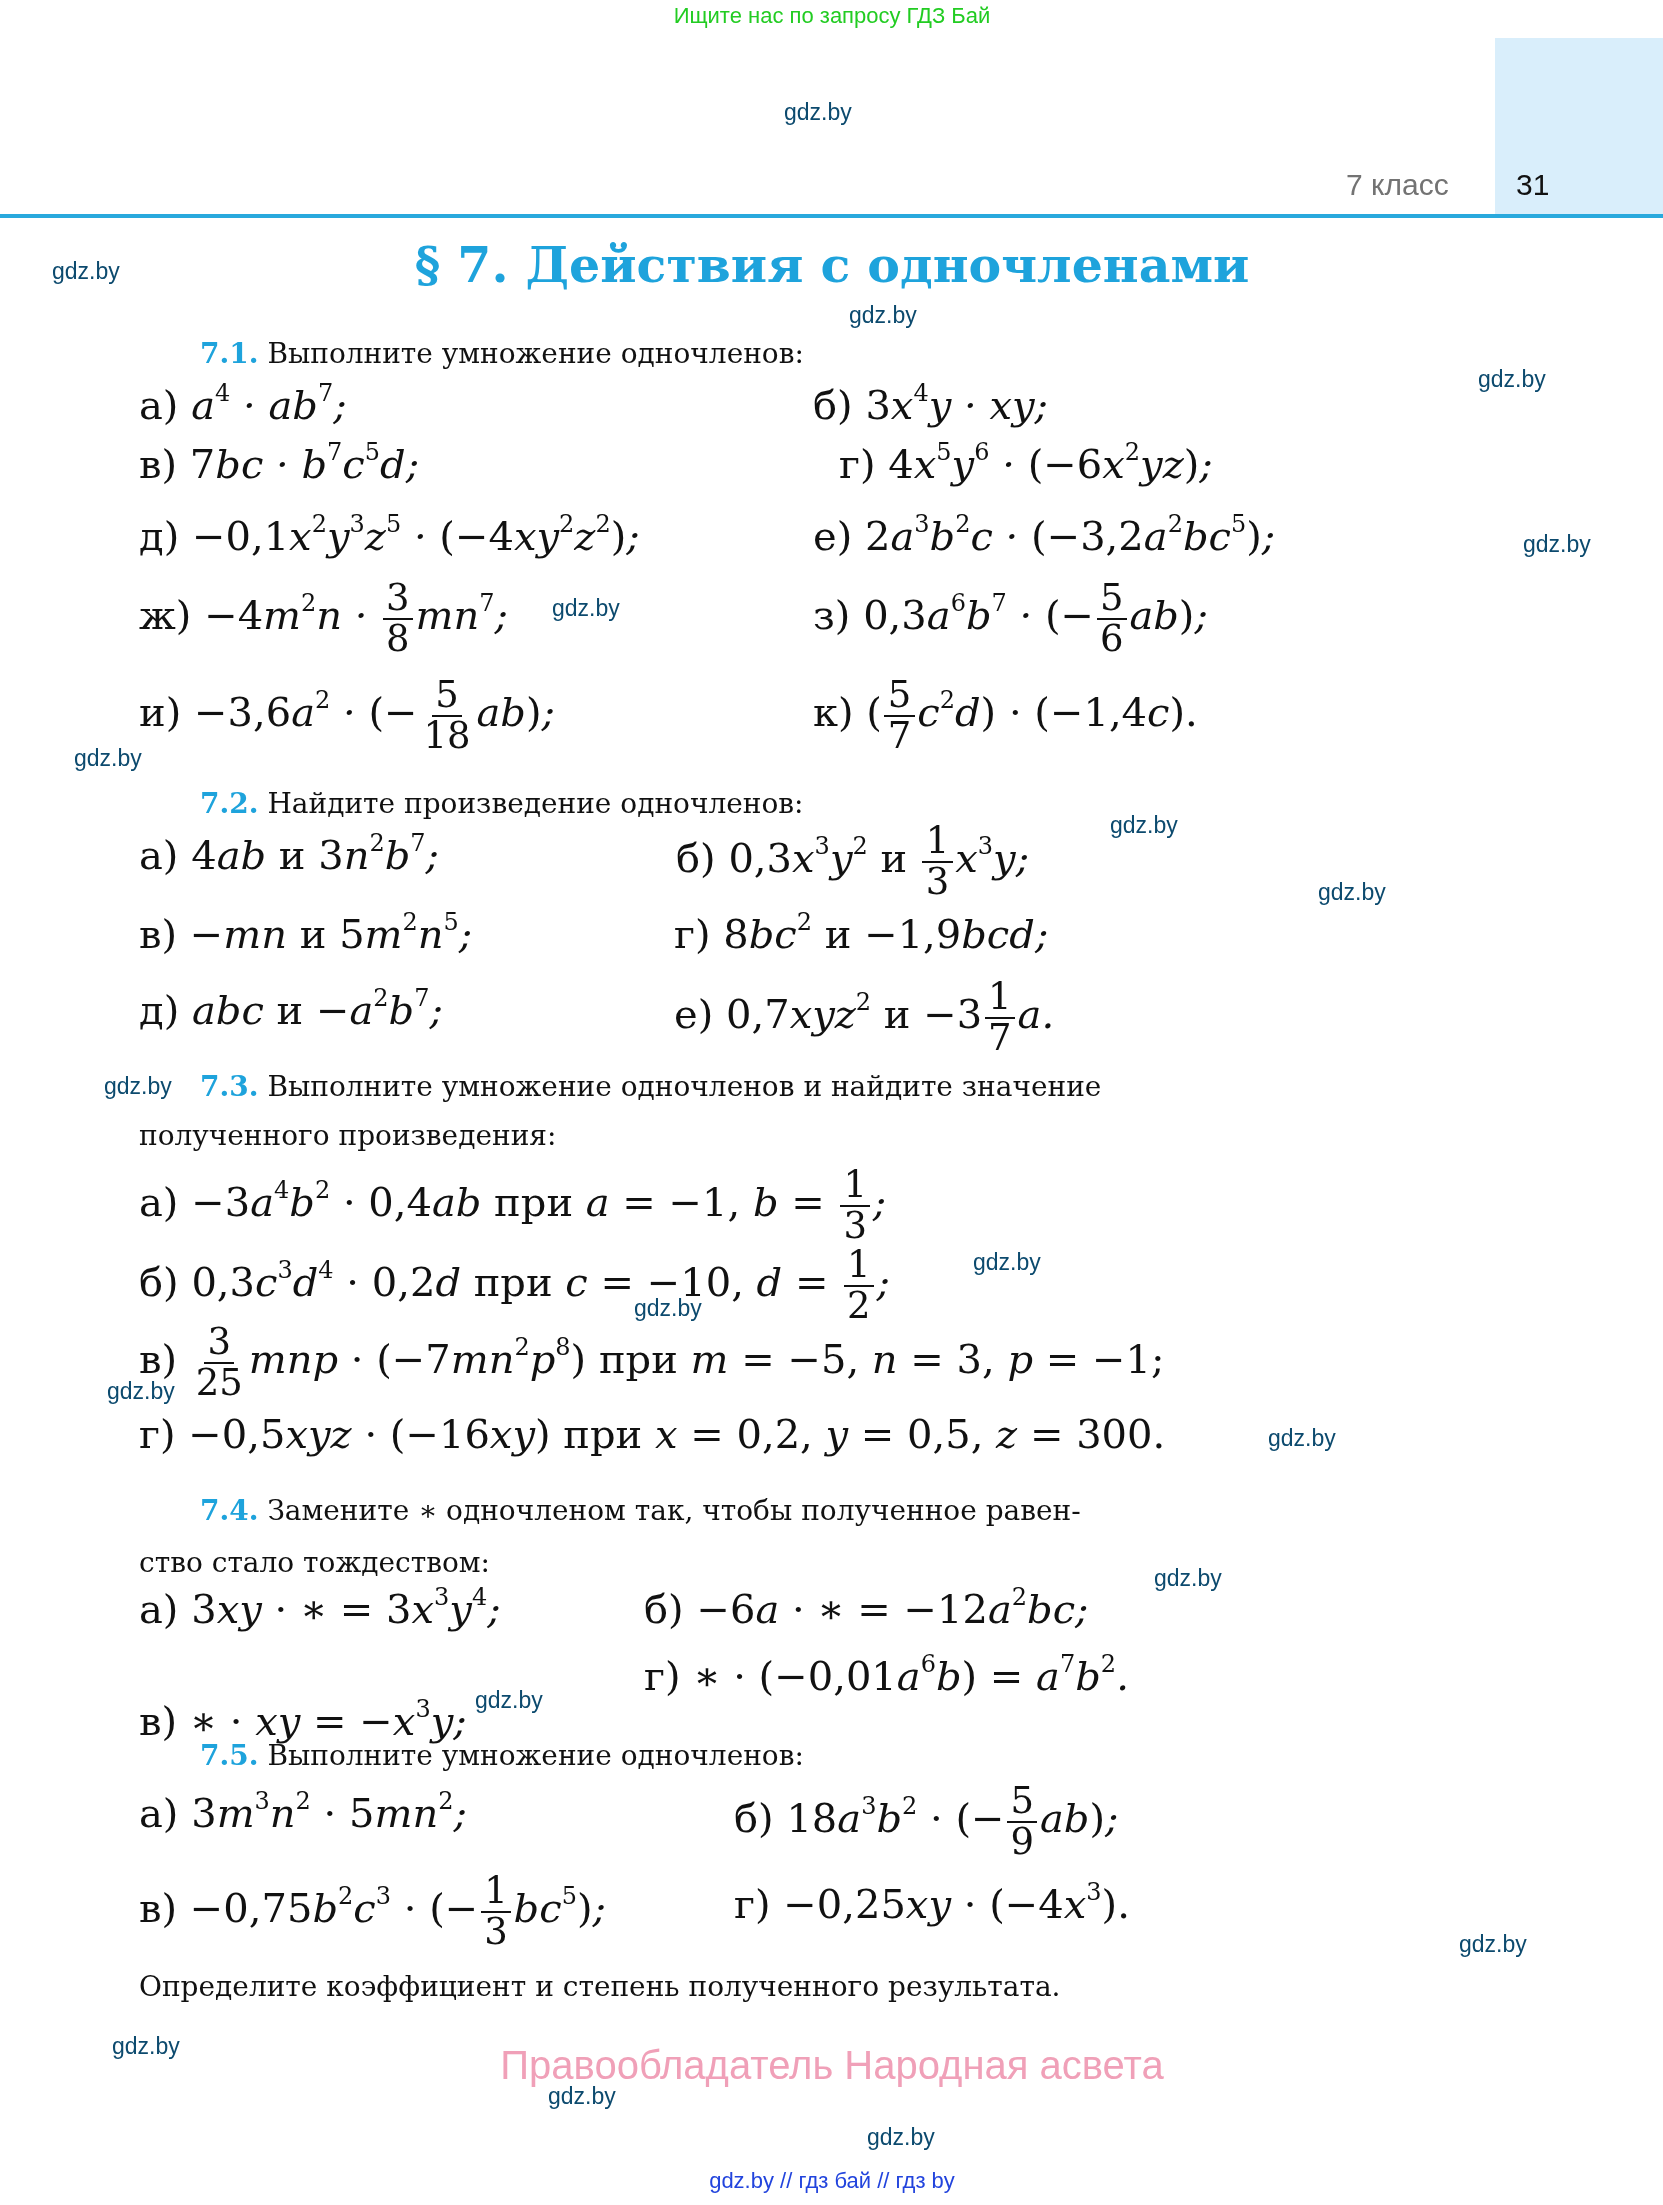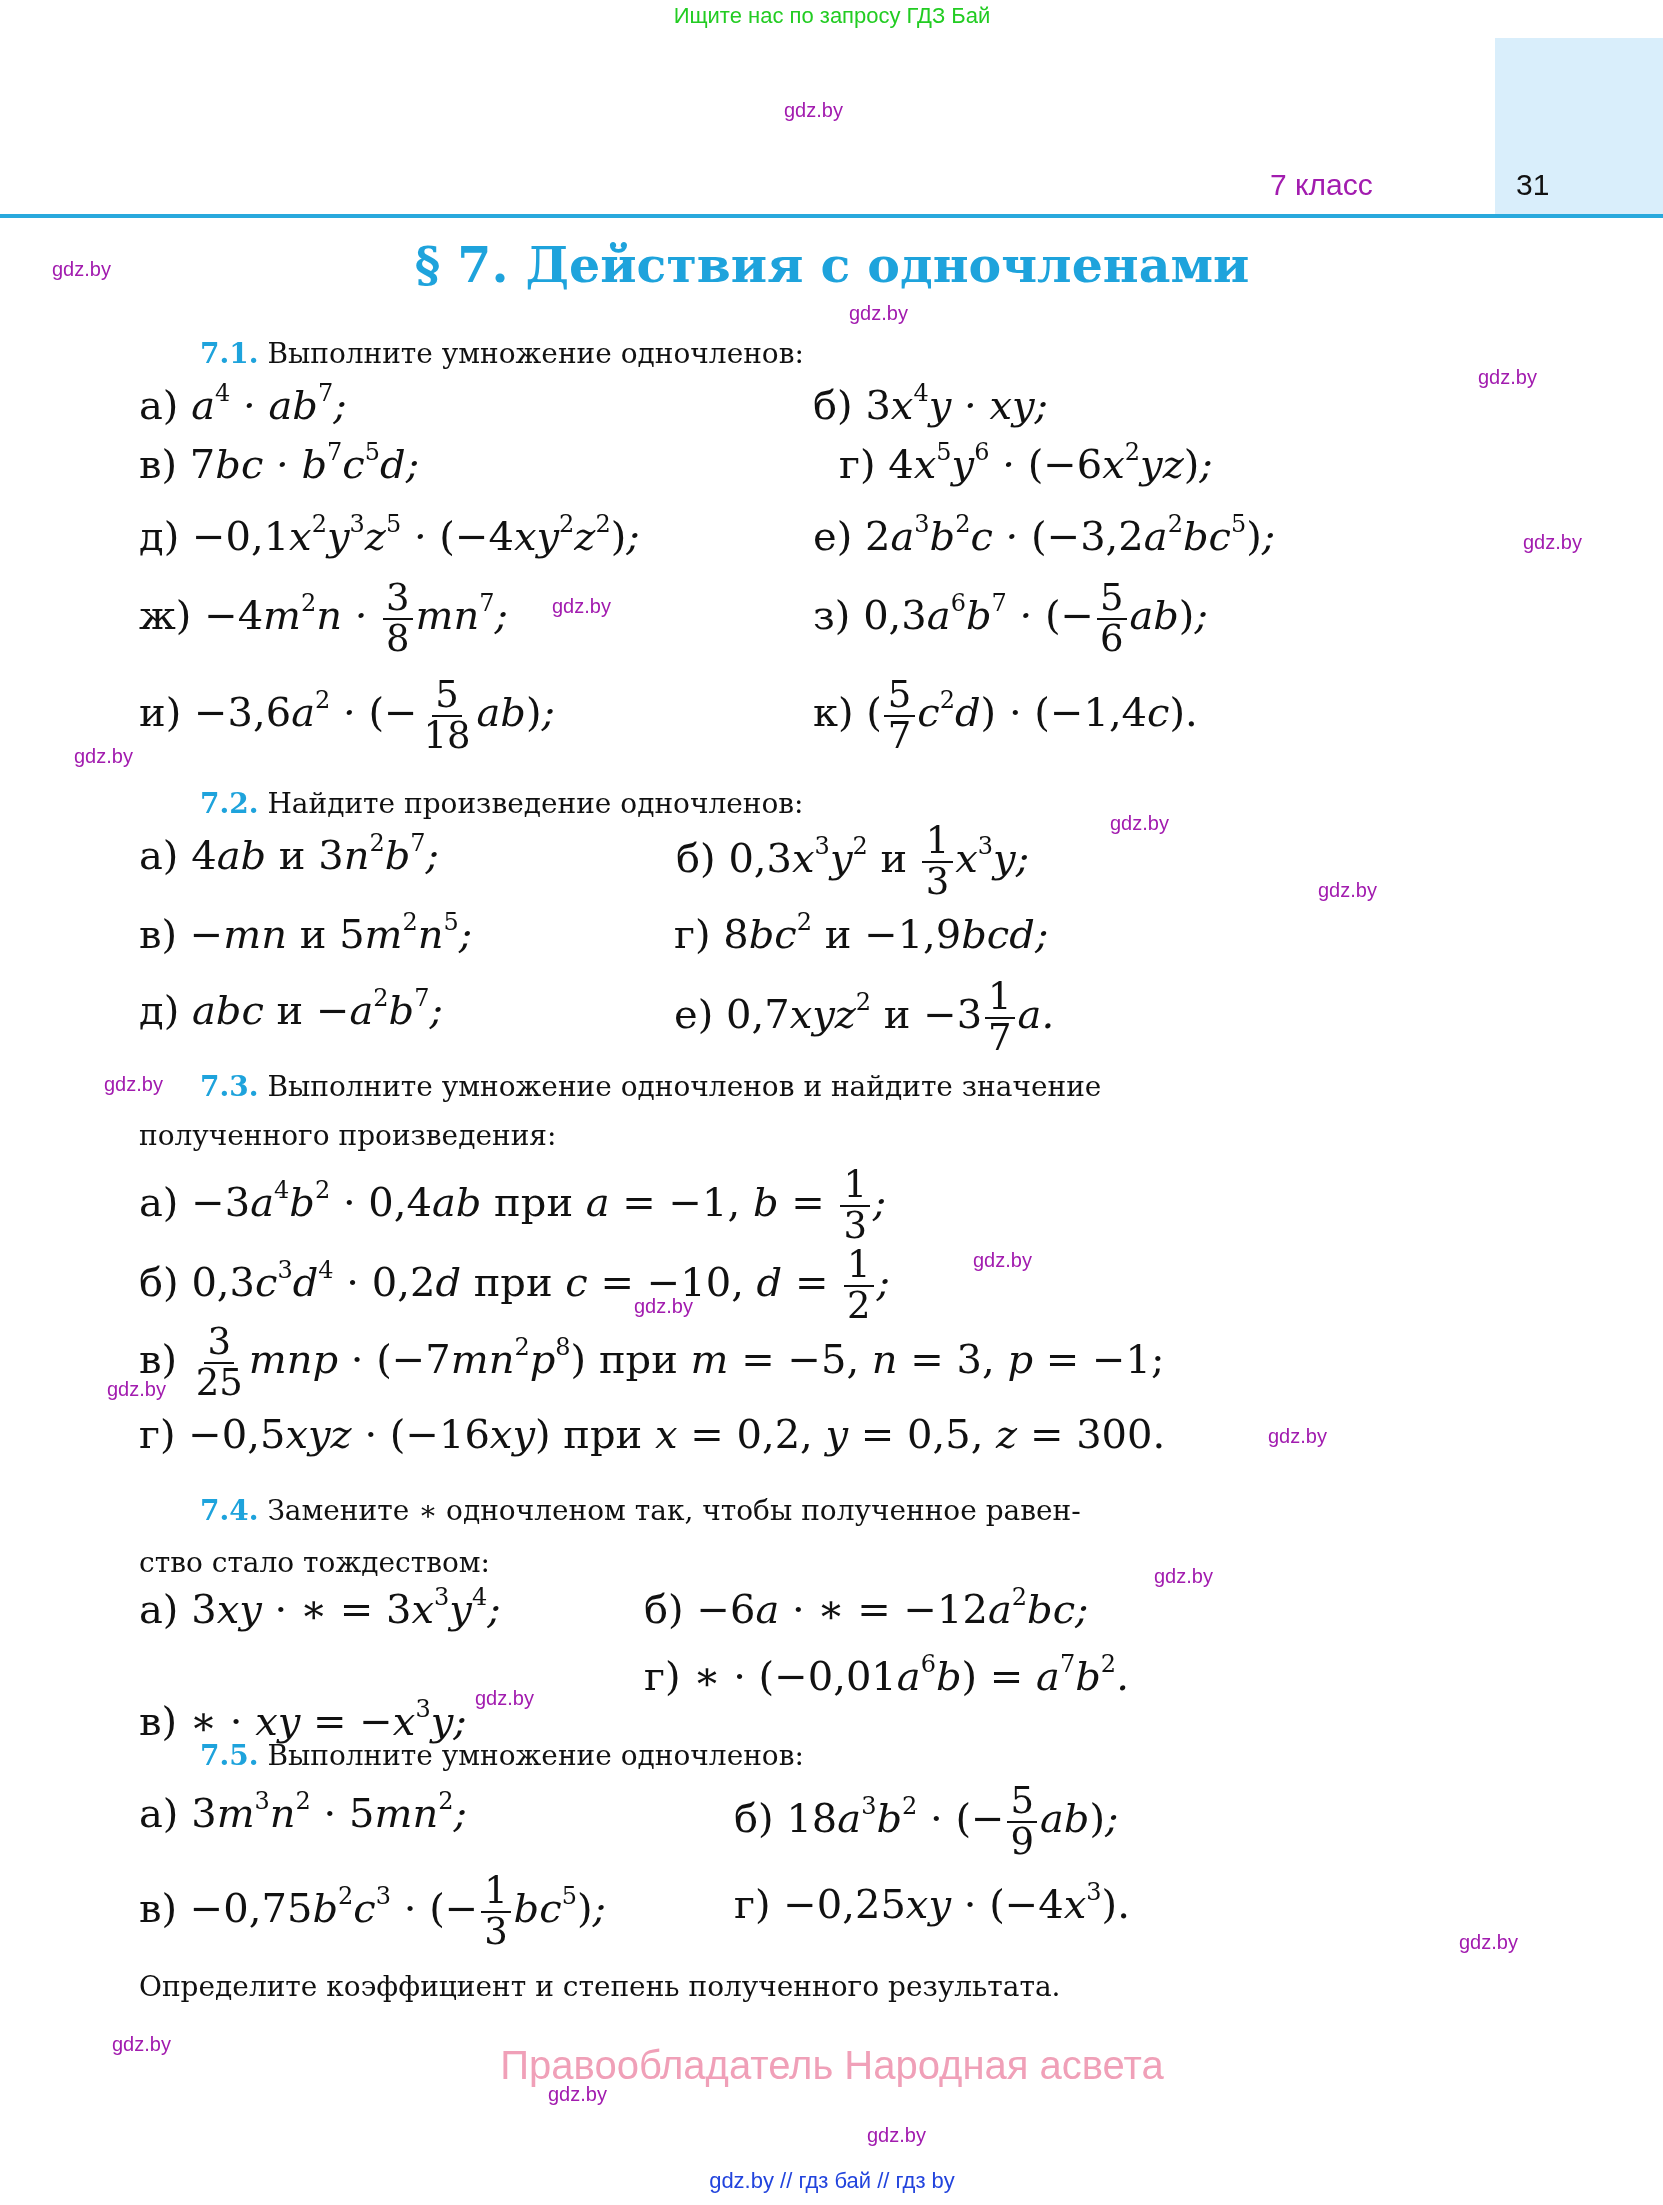"gdz.by" .wm { color: #a21caf -> #0c4a6e; font-size: 20px -> 23px }
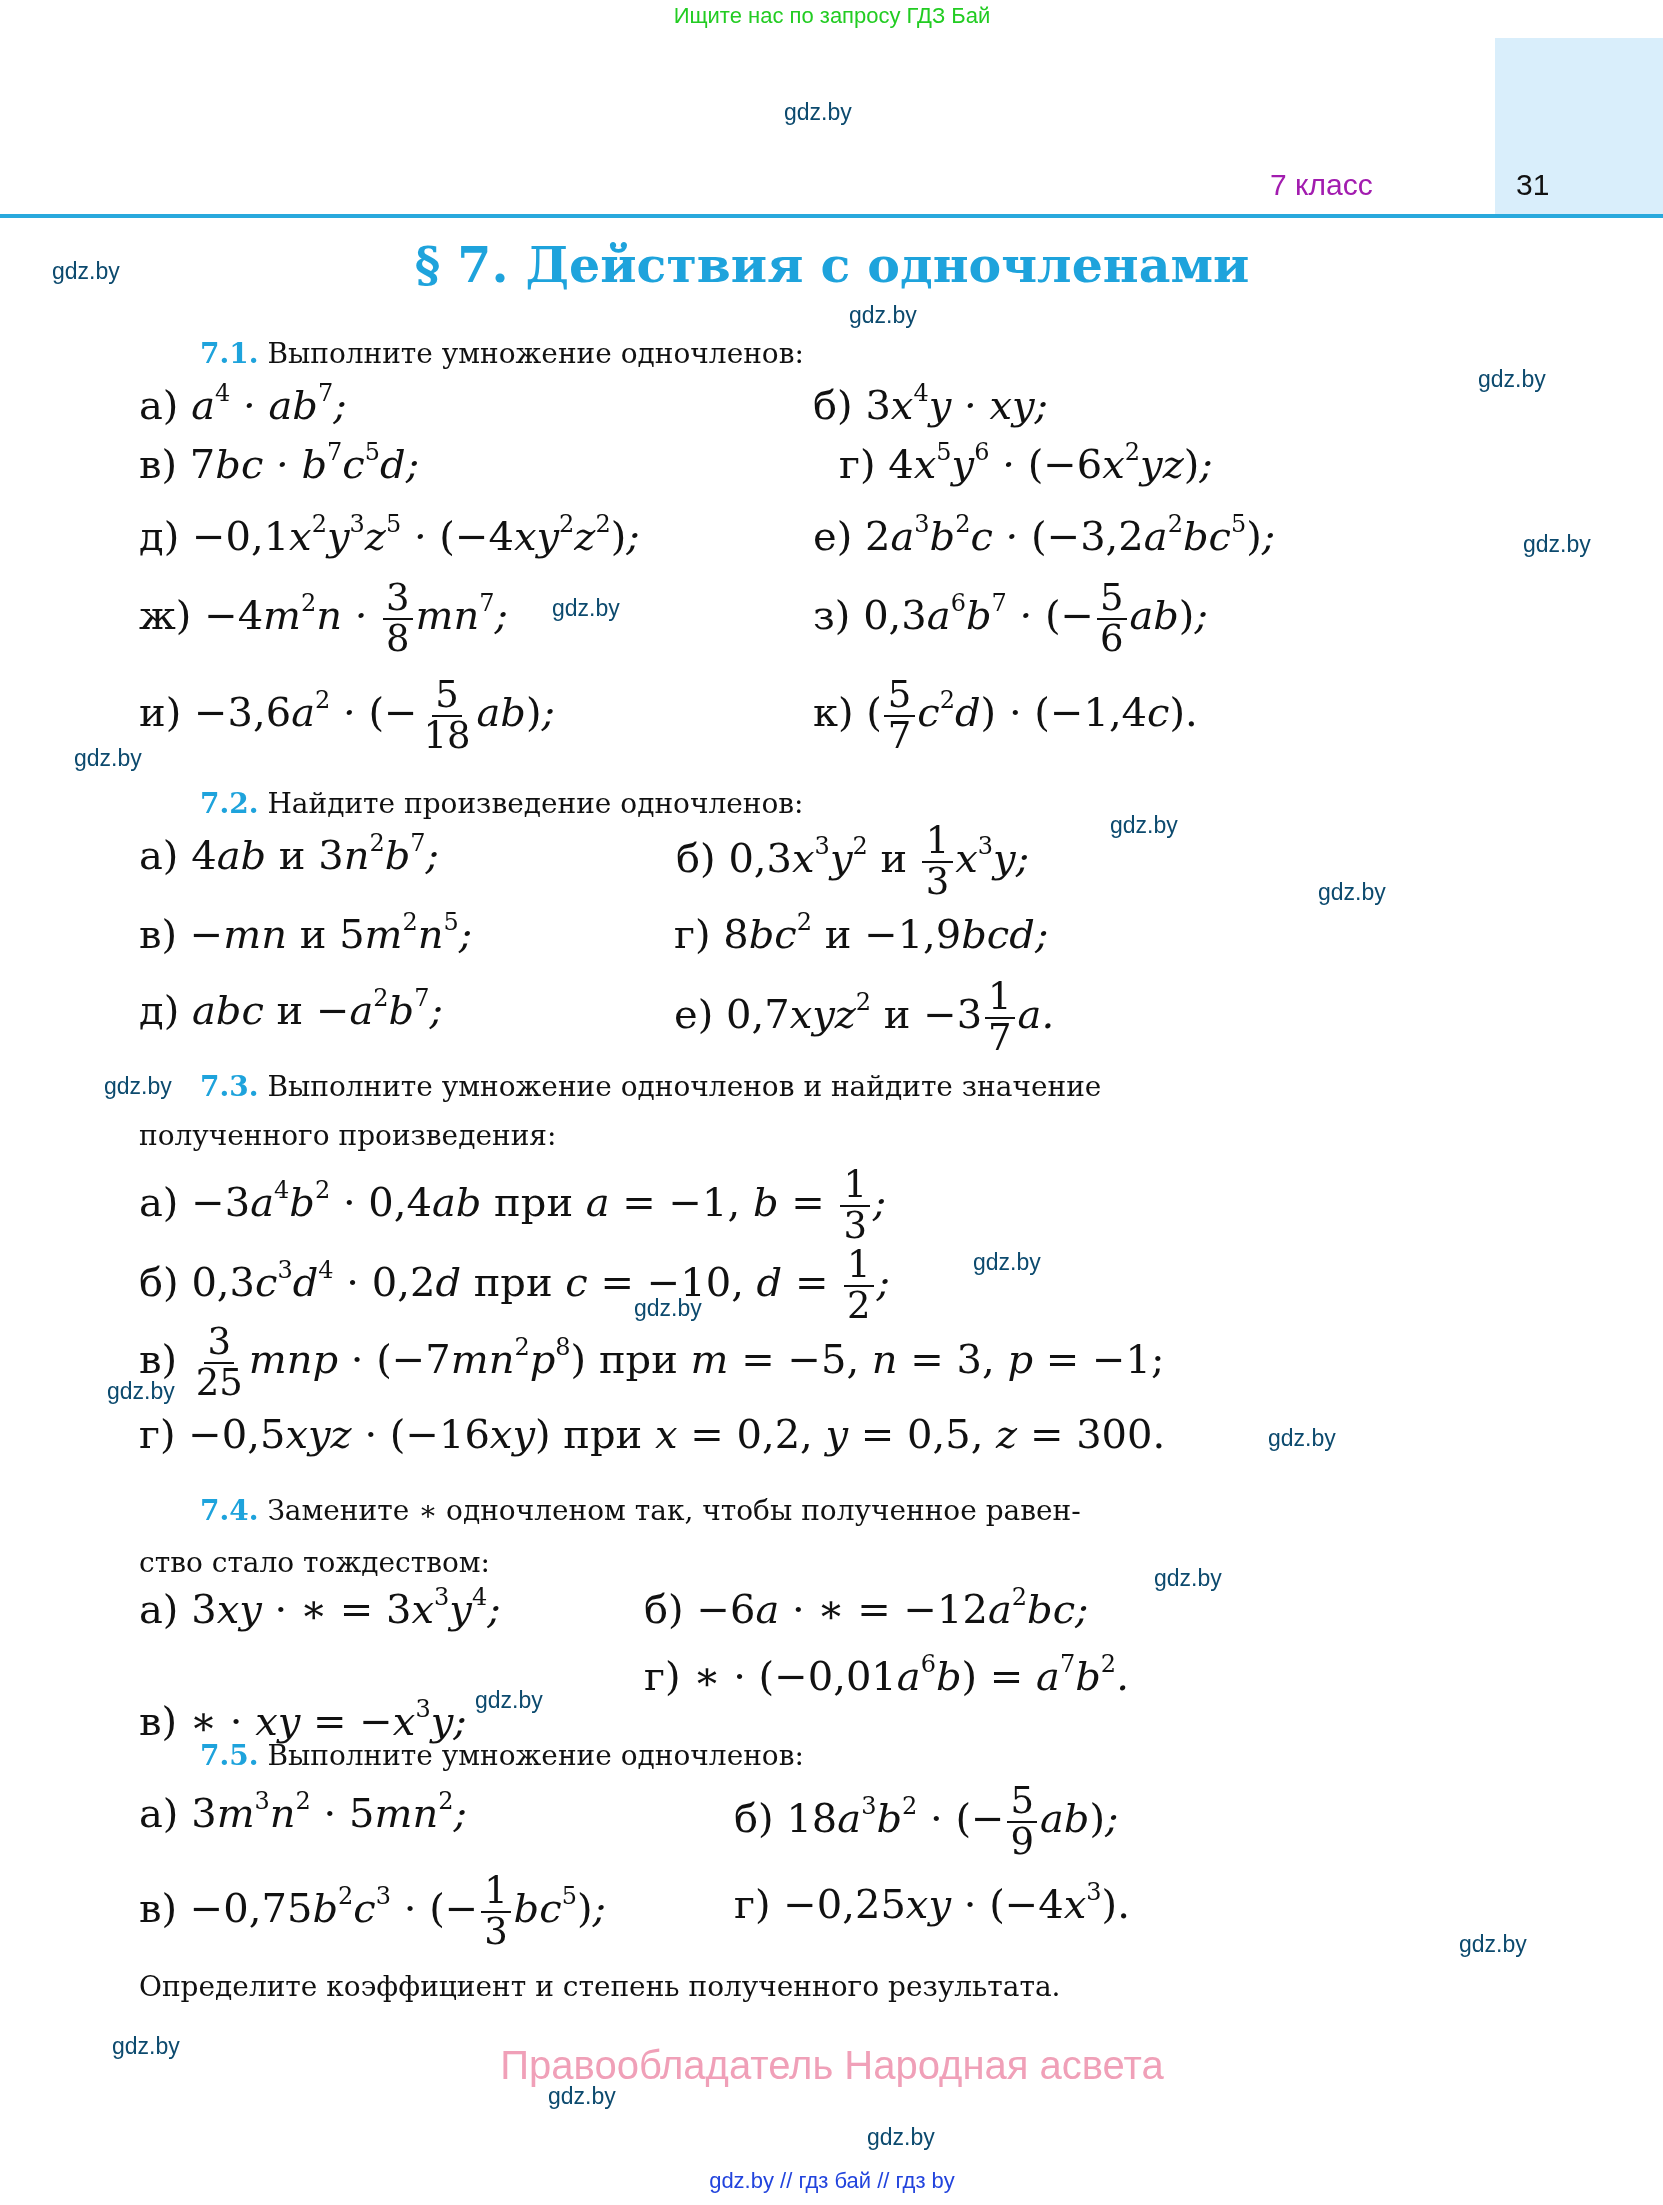"7 класс" .class-label { color: #a21caf -> #737373; left: 1270px -> 1346px }
